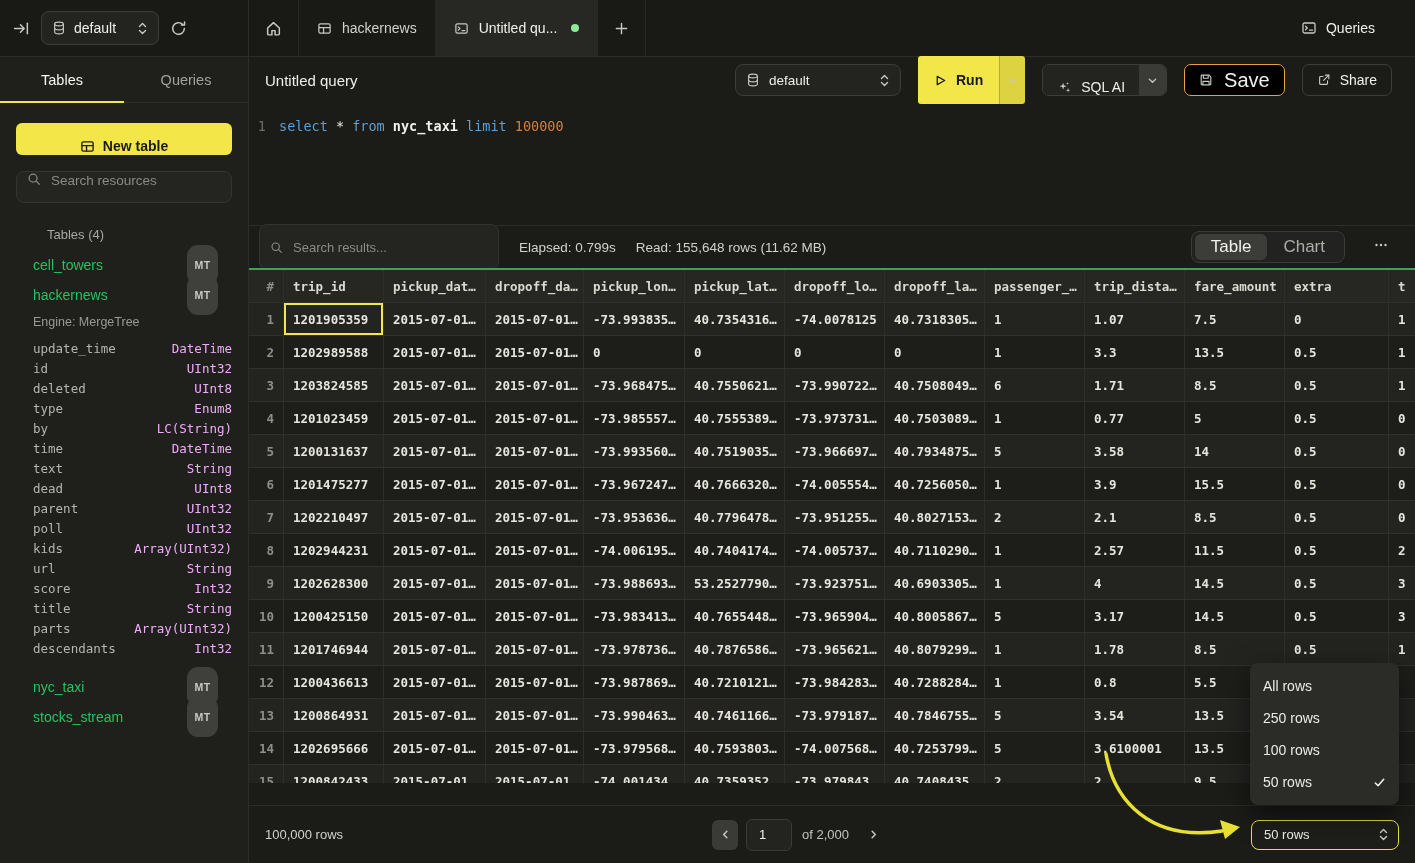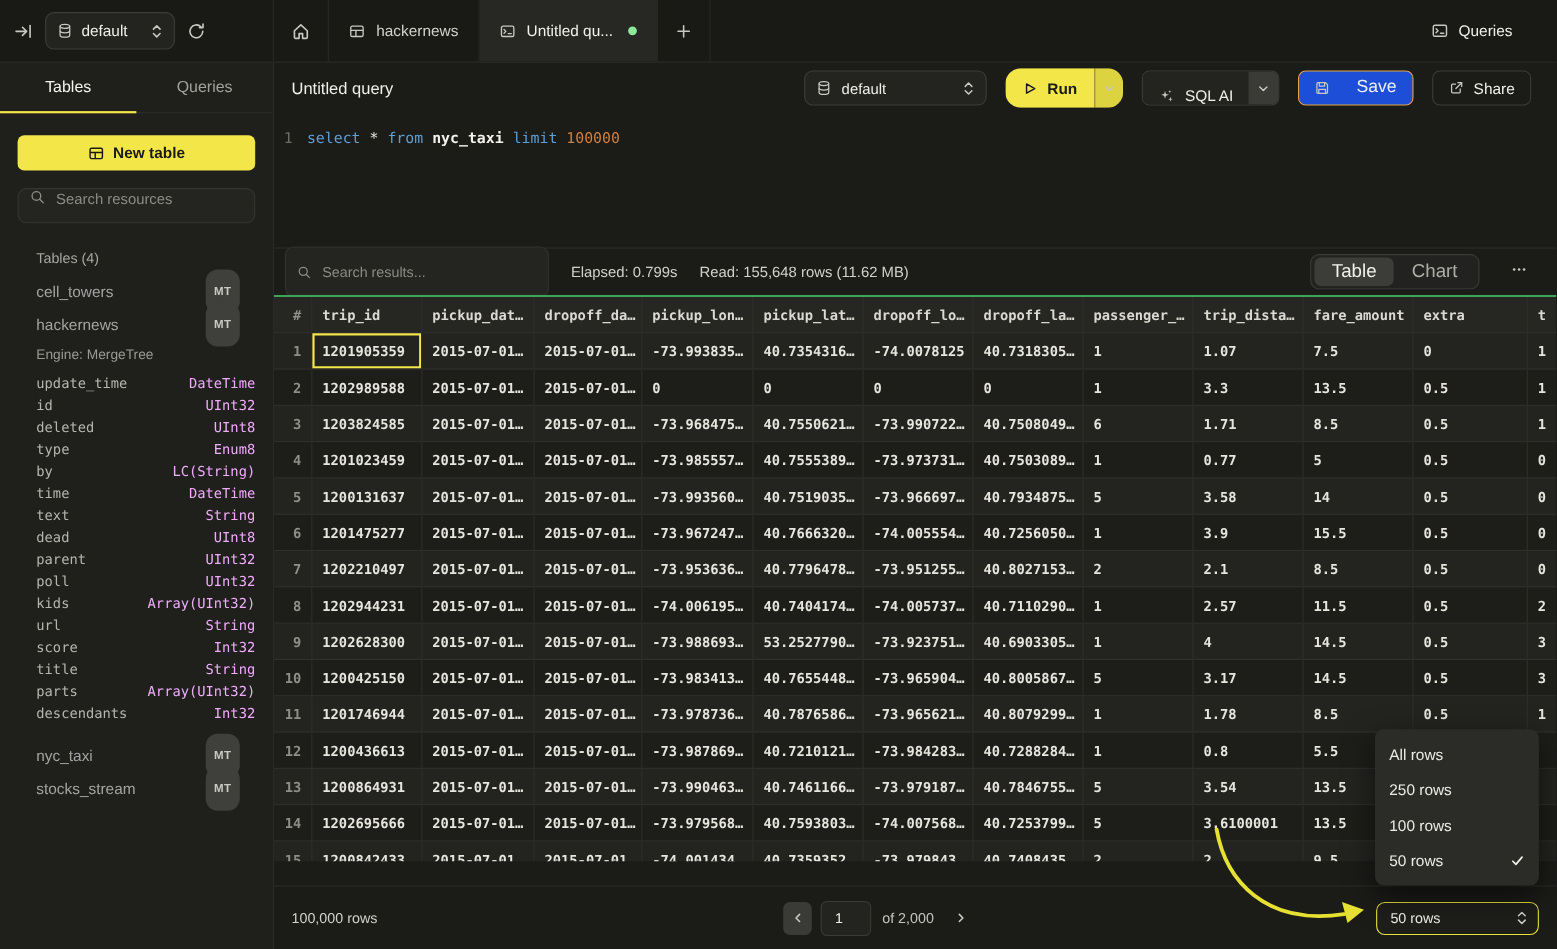"Run" .run-btn { border-radius: 14px -> 3px; height: 36px -> 48px }
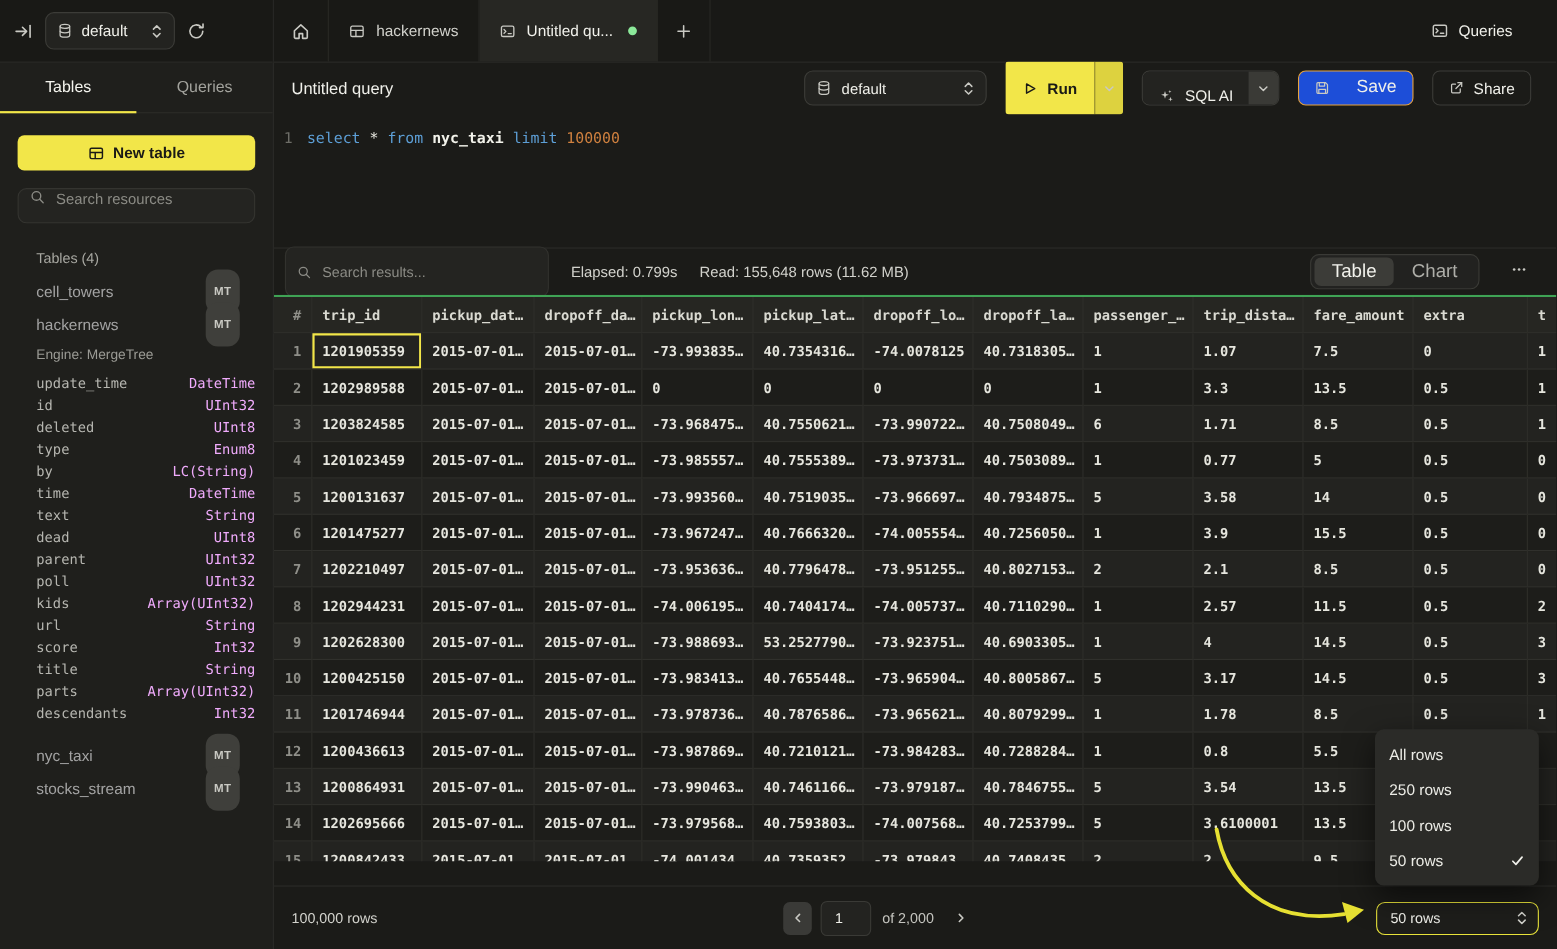"Save" .save-btn { background: #1d4ed8 -> #000000; font-size: 16px -> 20px; gap: 24px -> 11px }
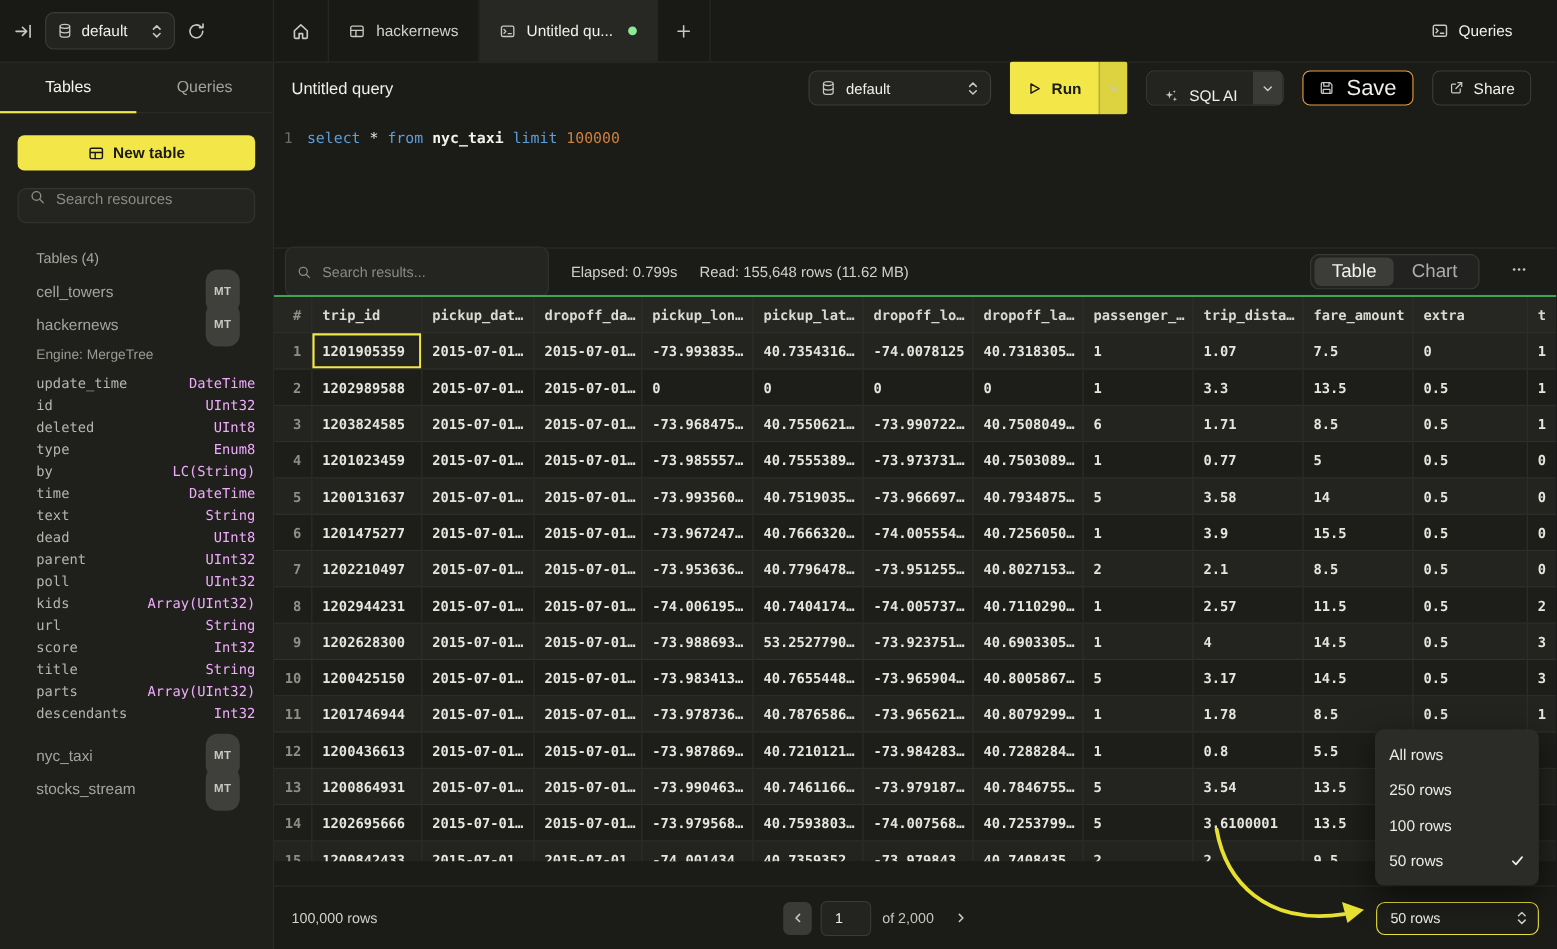"New table" .new-table-btn { align-items: center -> flex-end }
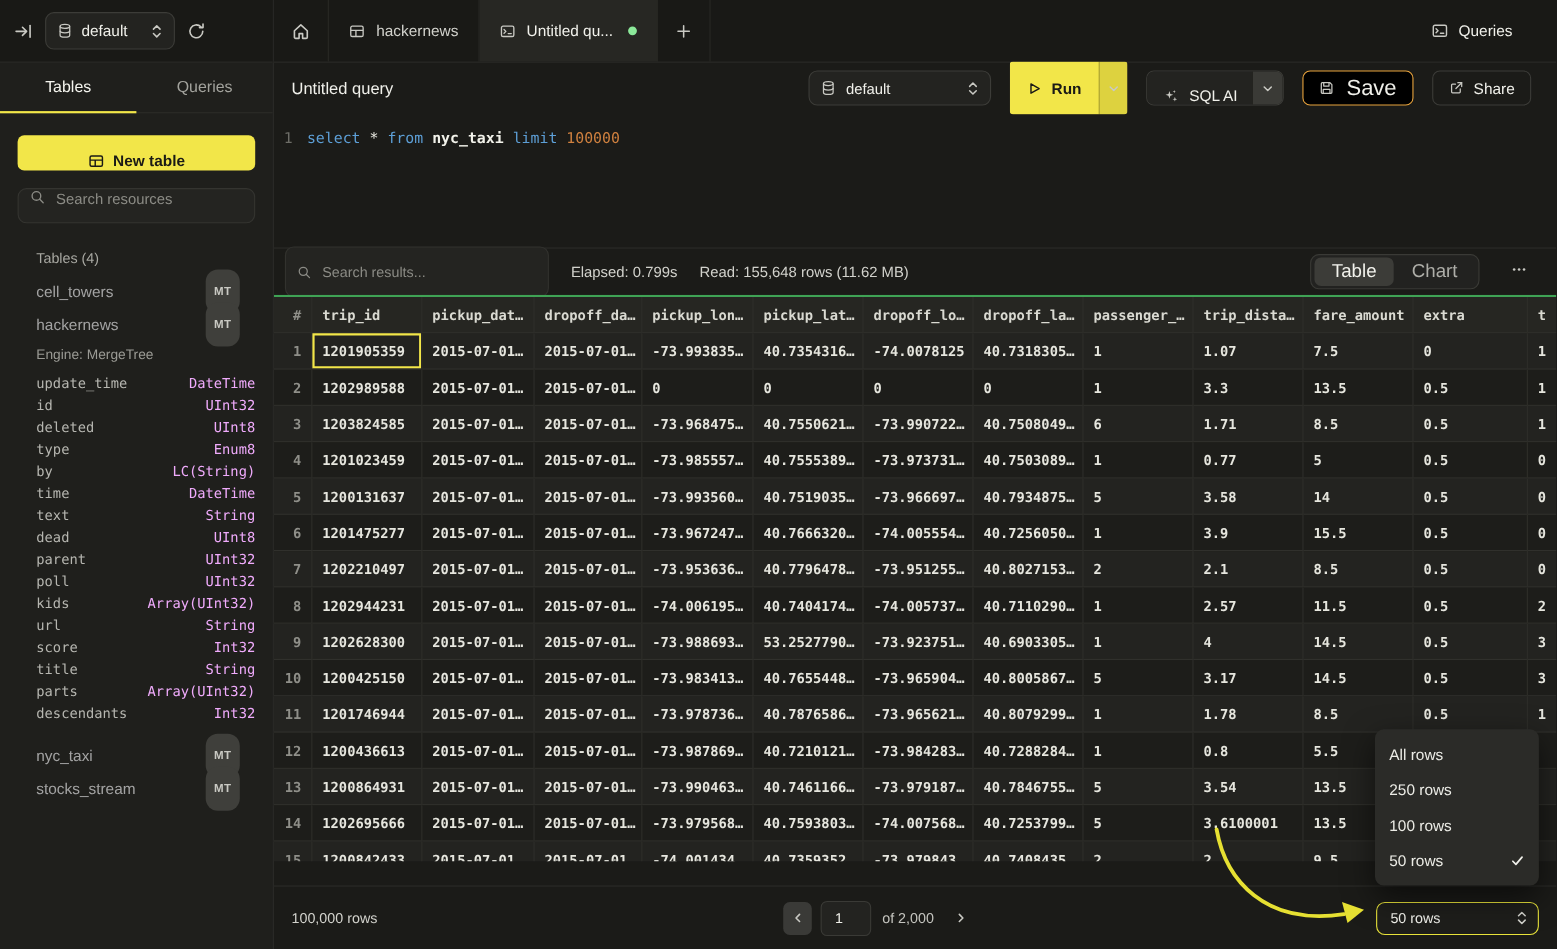"Tables (4)" .section-label { margin: 24px 0 0 33px -> 24px 0 0 47px }
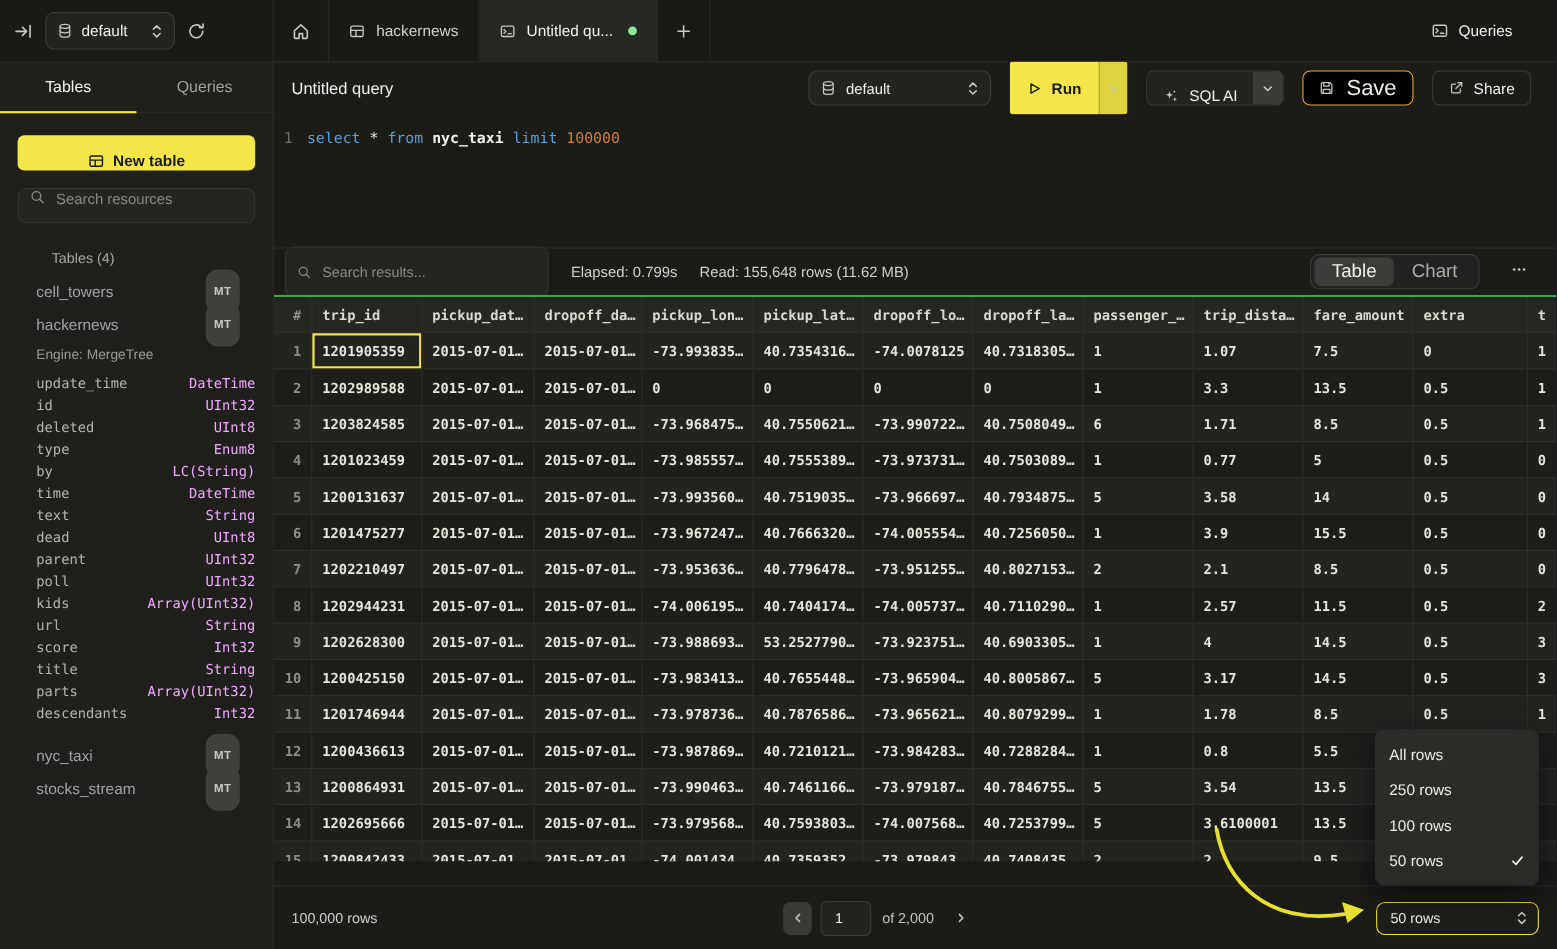"cell_towers" .tbl-row .tname { color: #a3a3a3 -> #22c55e }
